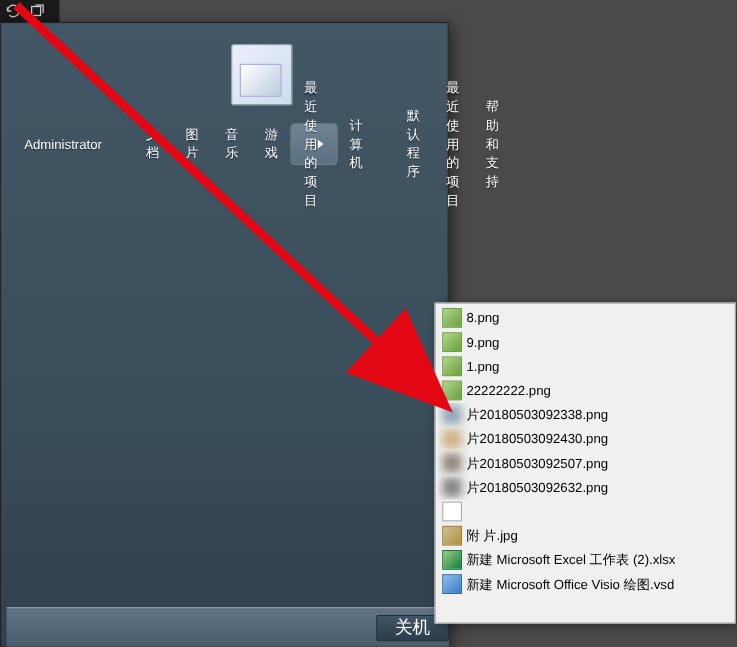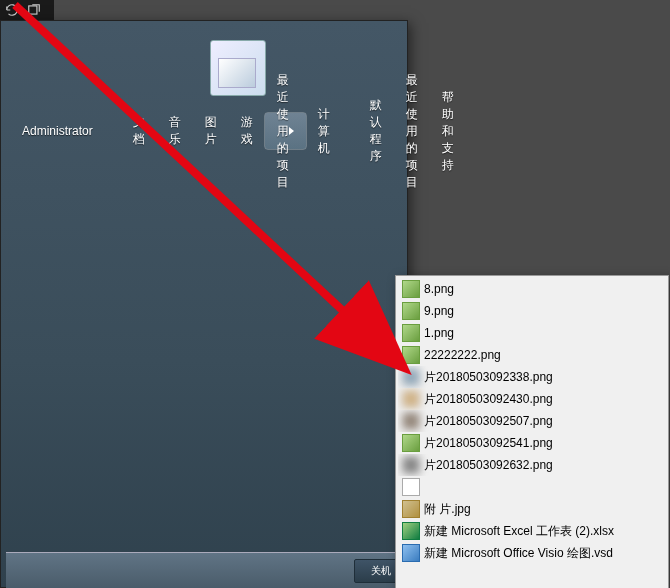"音乐" div.sm-item { order: before "图片" -> after "图片" }
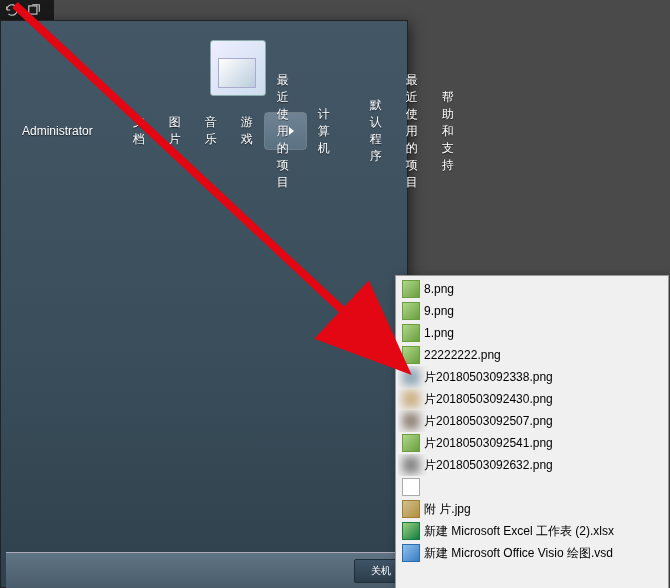"片20180503092541.png" div.sub-item { html: <div> <div></div> <span>片20180503092541.png</span> </div> -> none }
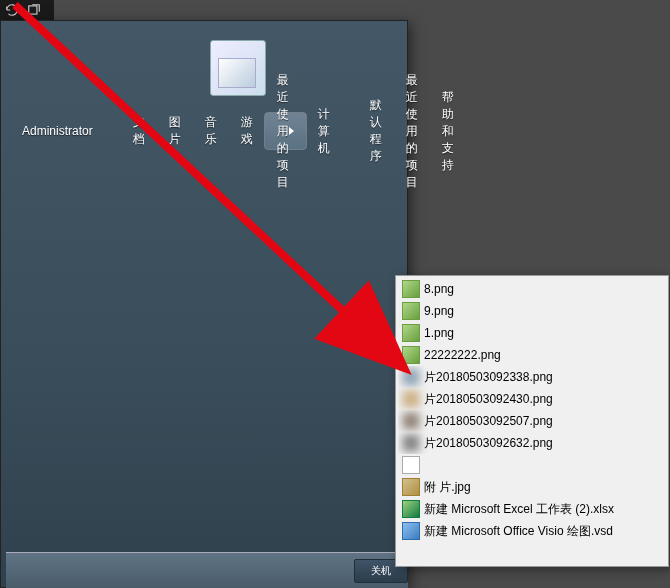"关机" .shutdown-btn { font-size: 10px -> 16px }
